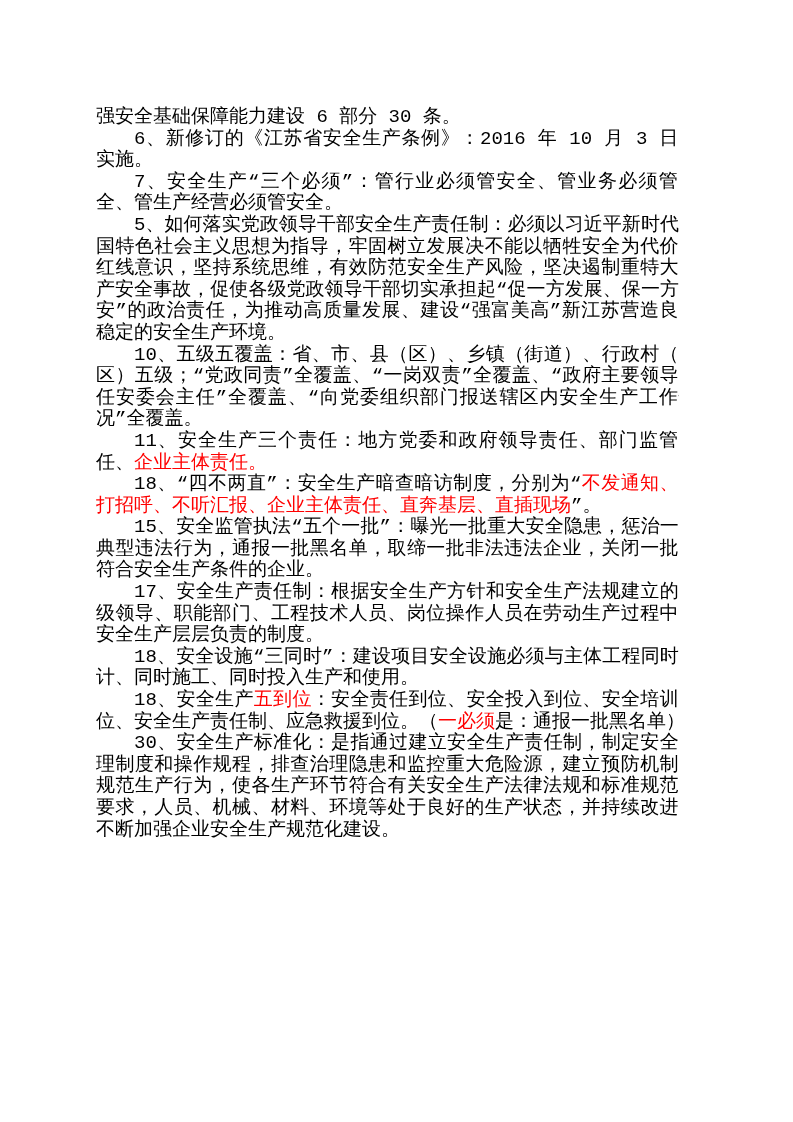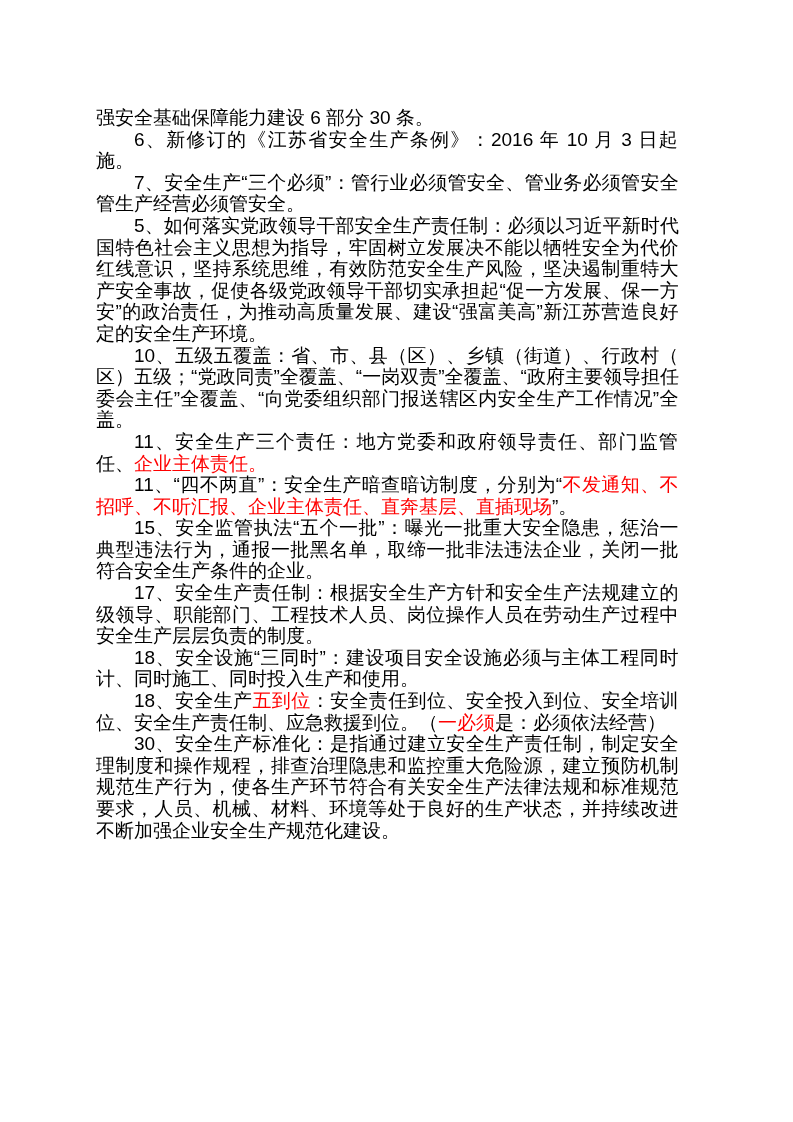"强安全基础保障能力建设 6 部分 30 条。" .page { font-family: Liberation Sans, sans-serif -> Liberation Mono, monospace }
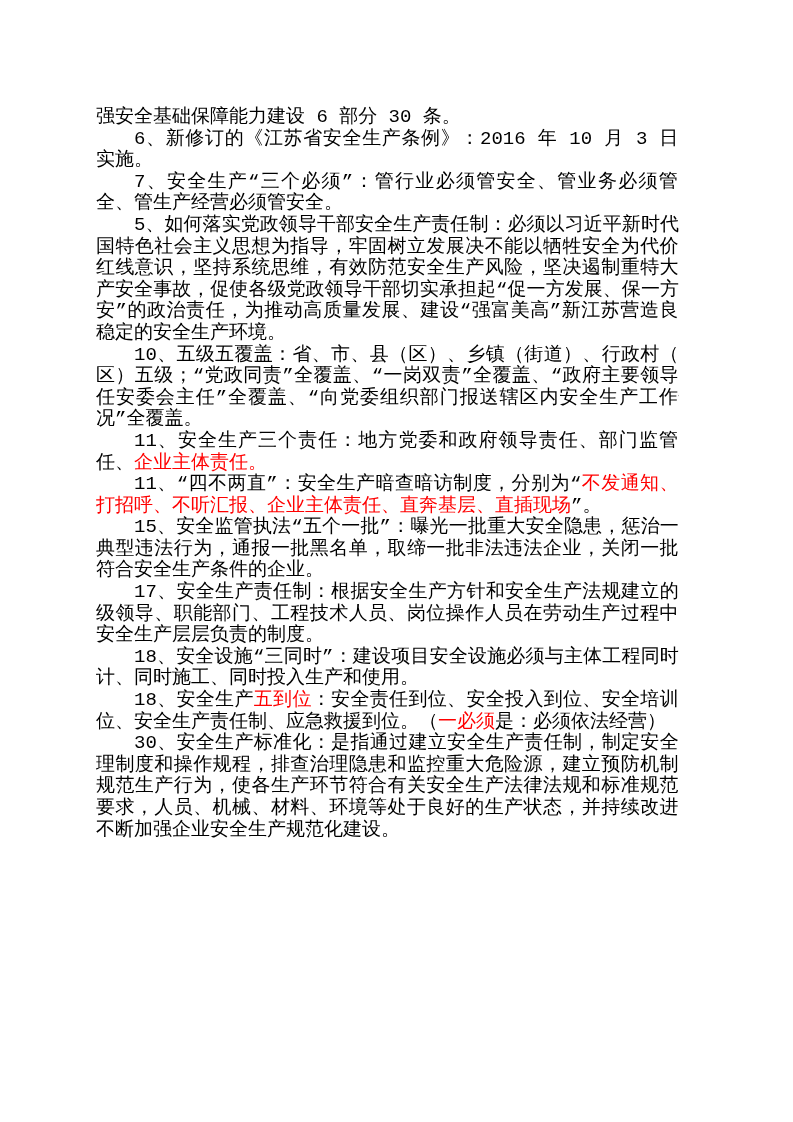"11、“四不两直”：安全生产暗查暗访制度，分别为“" span { text: 11 -> 18 }
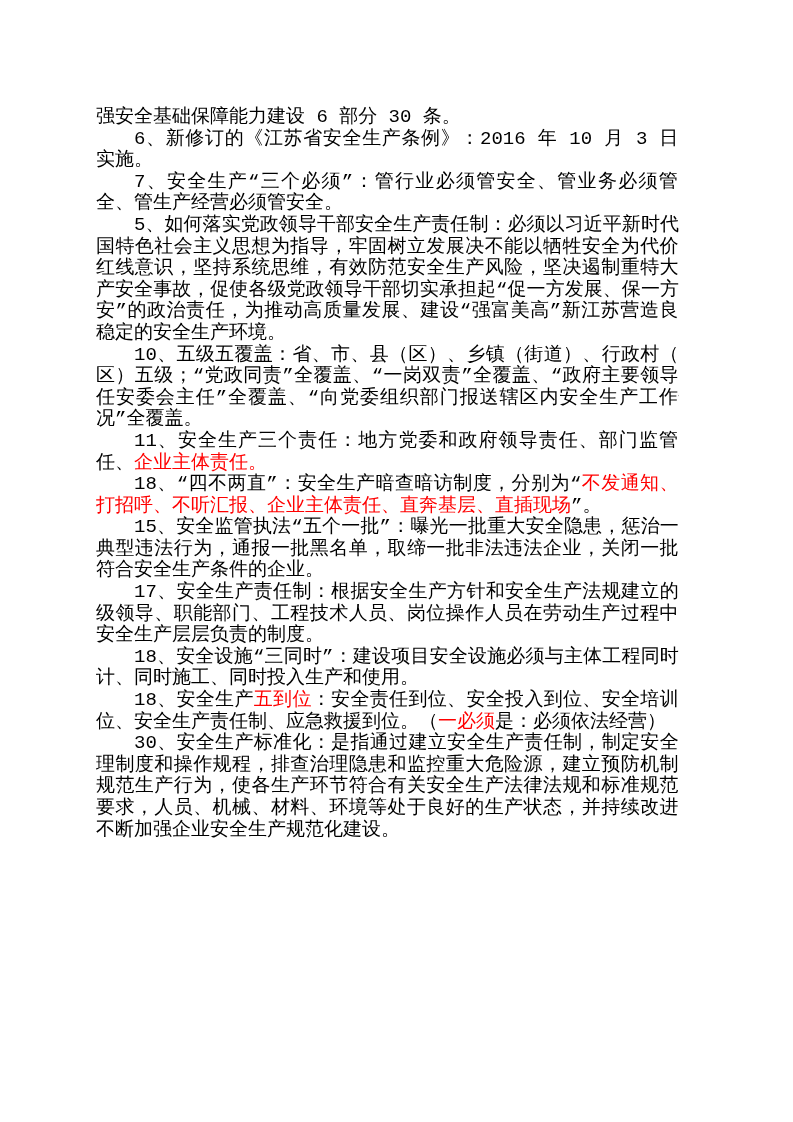"是：必须依法经营）" span { text: 必须依法经营 -> 通报一批黑名单 }
